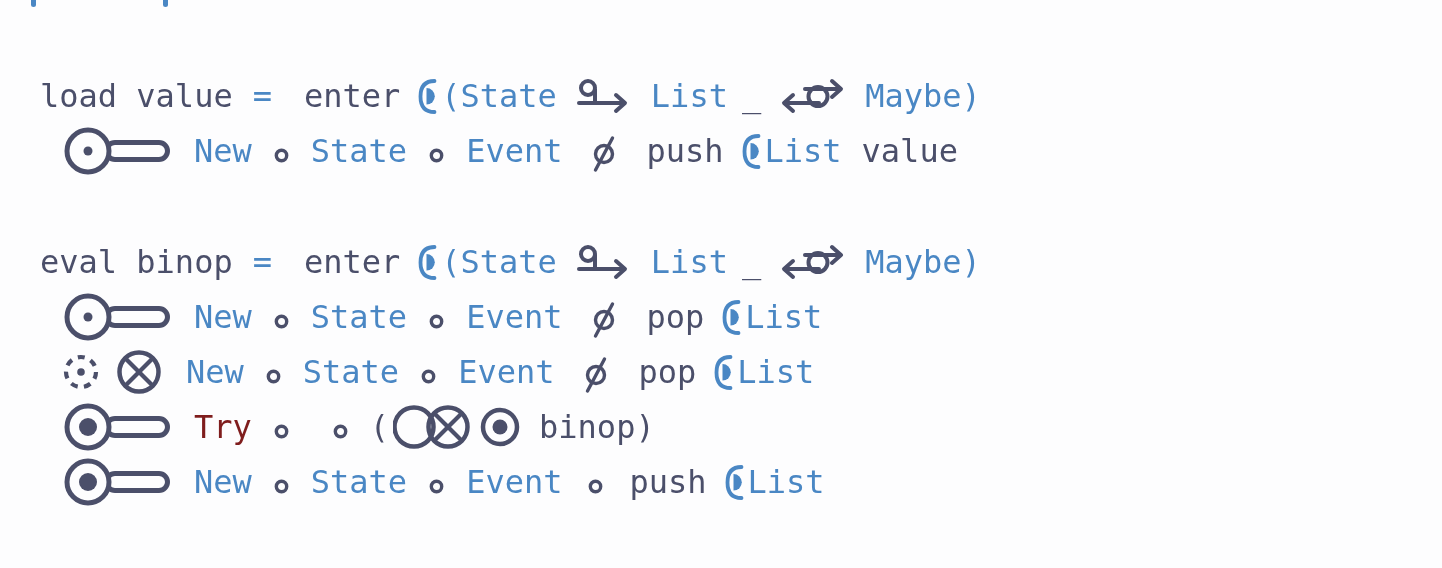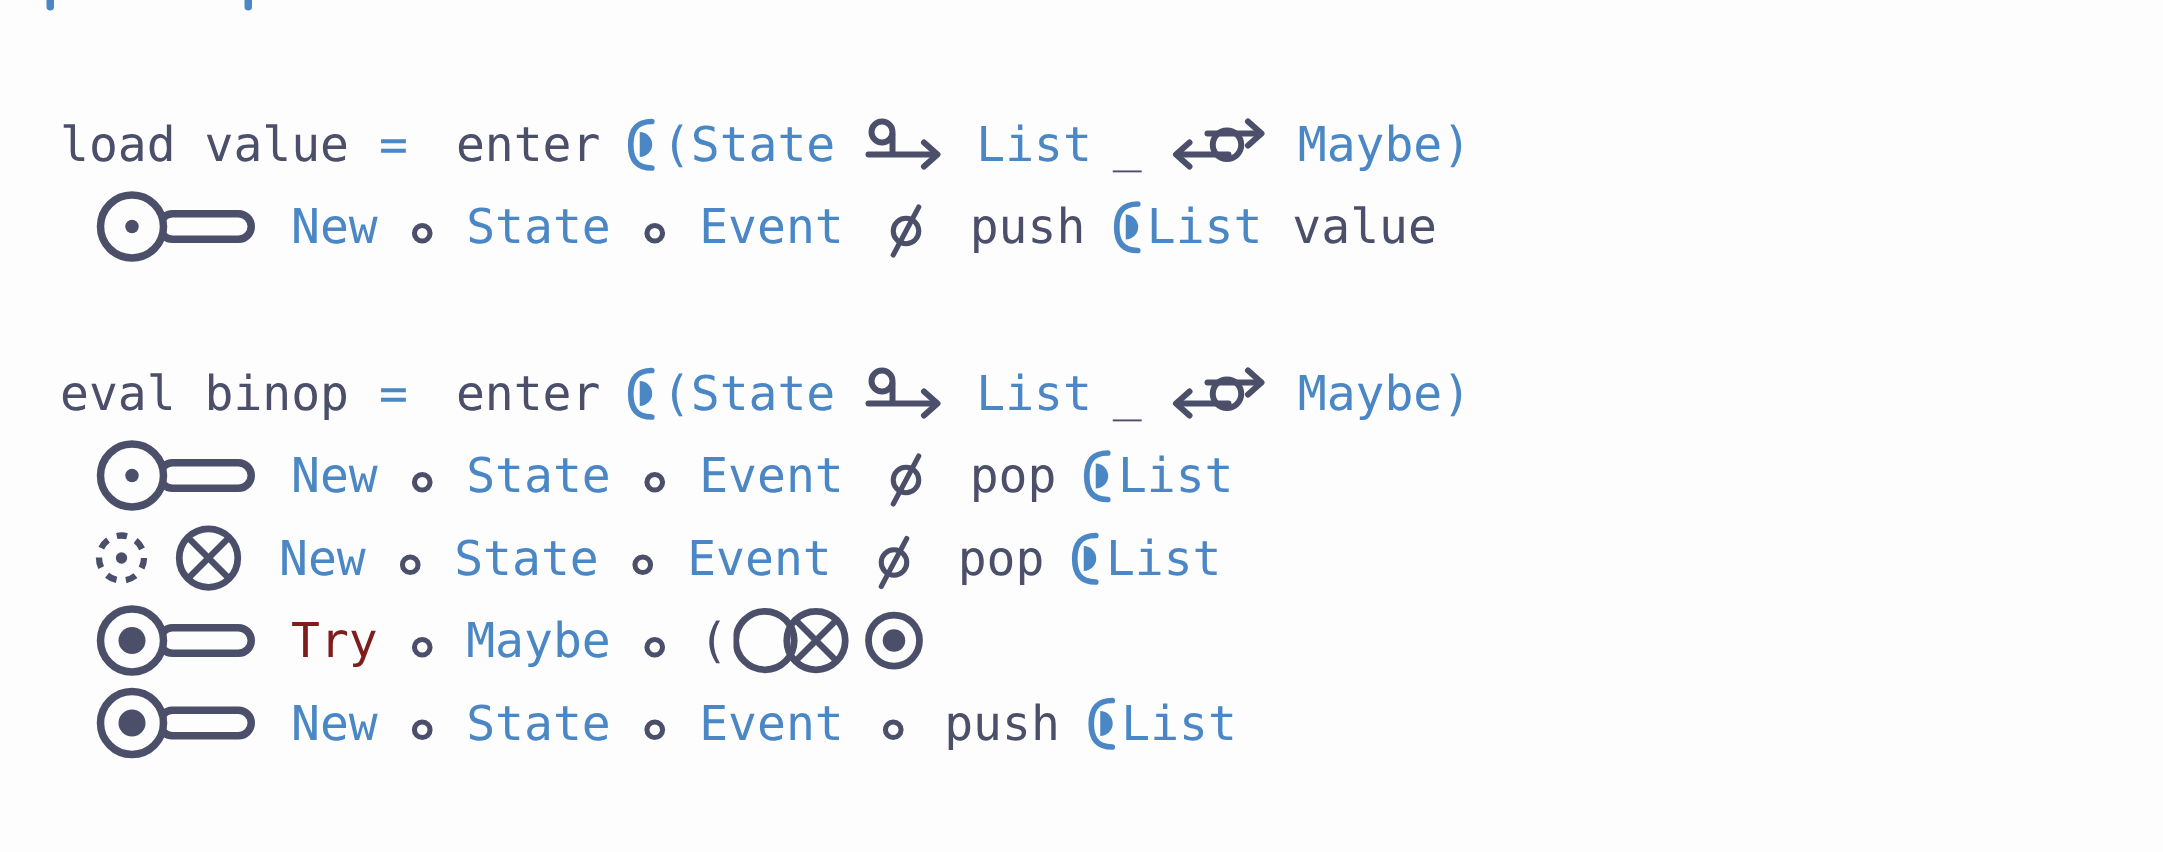"Maybe" span.tok { html: <span>Maybe</span> -> none }
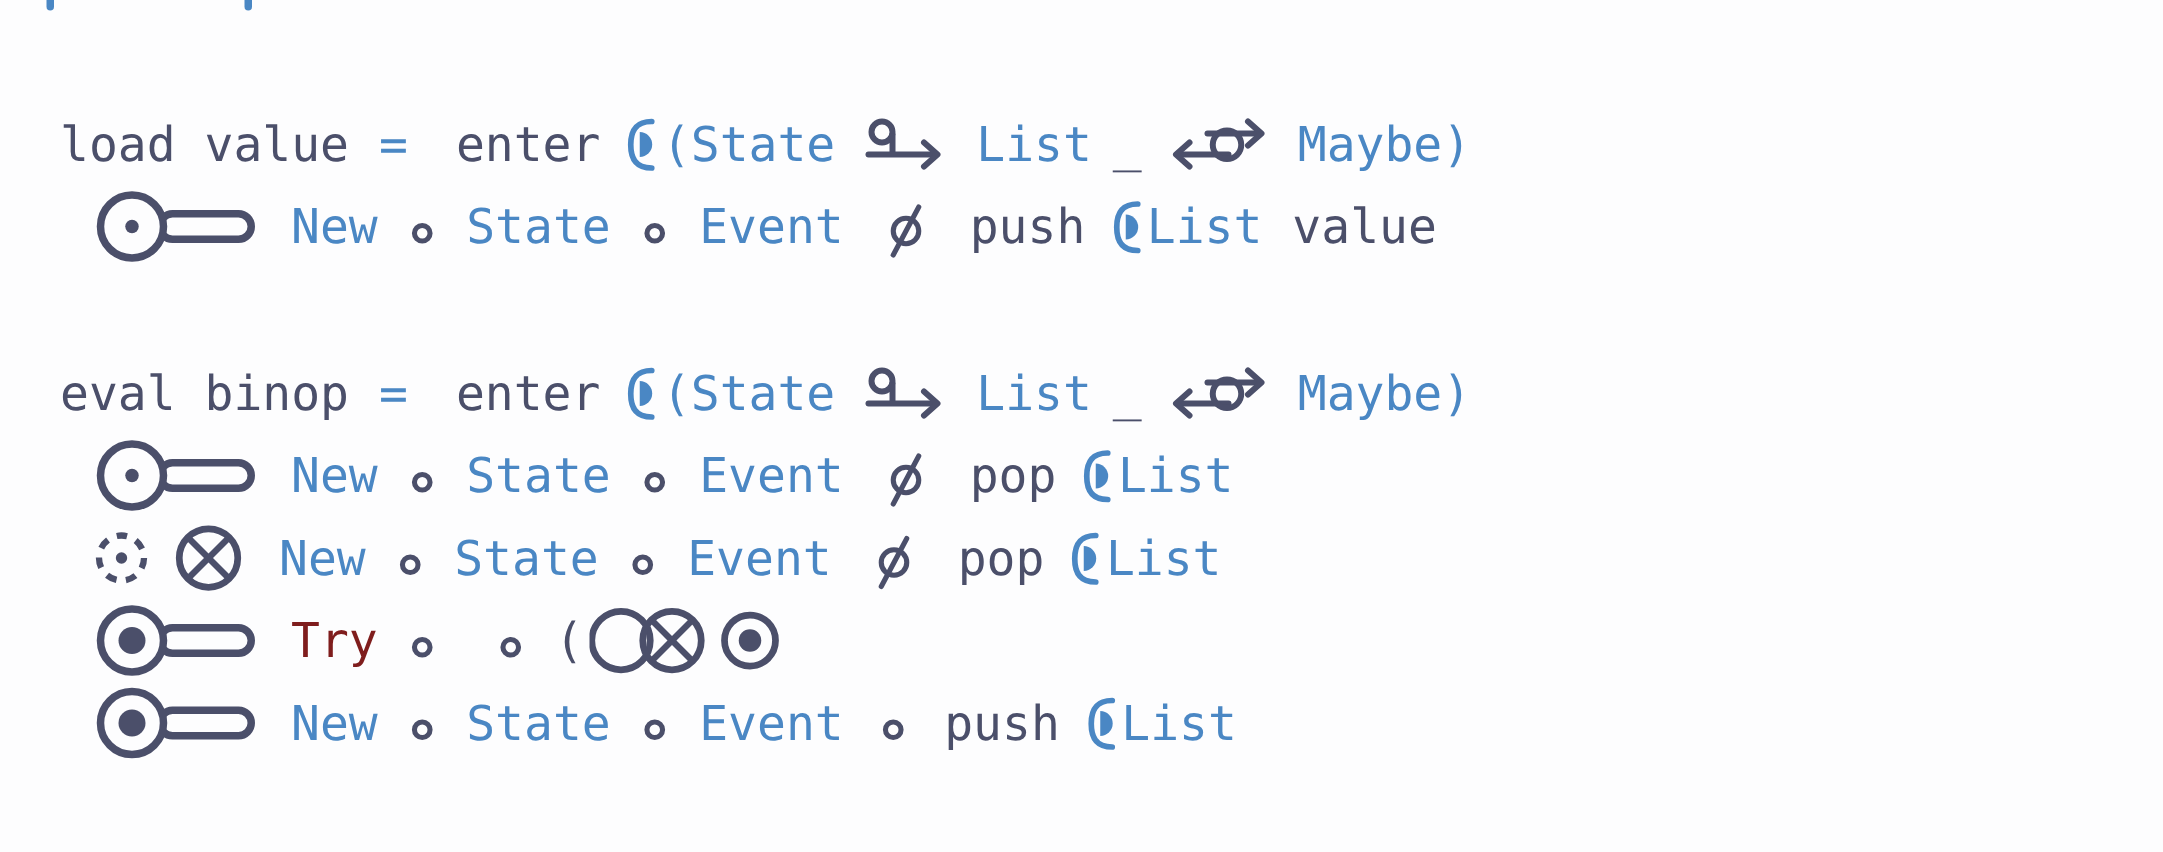"binop)" span.tok { html: none -> <span>binop)</span> }
